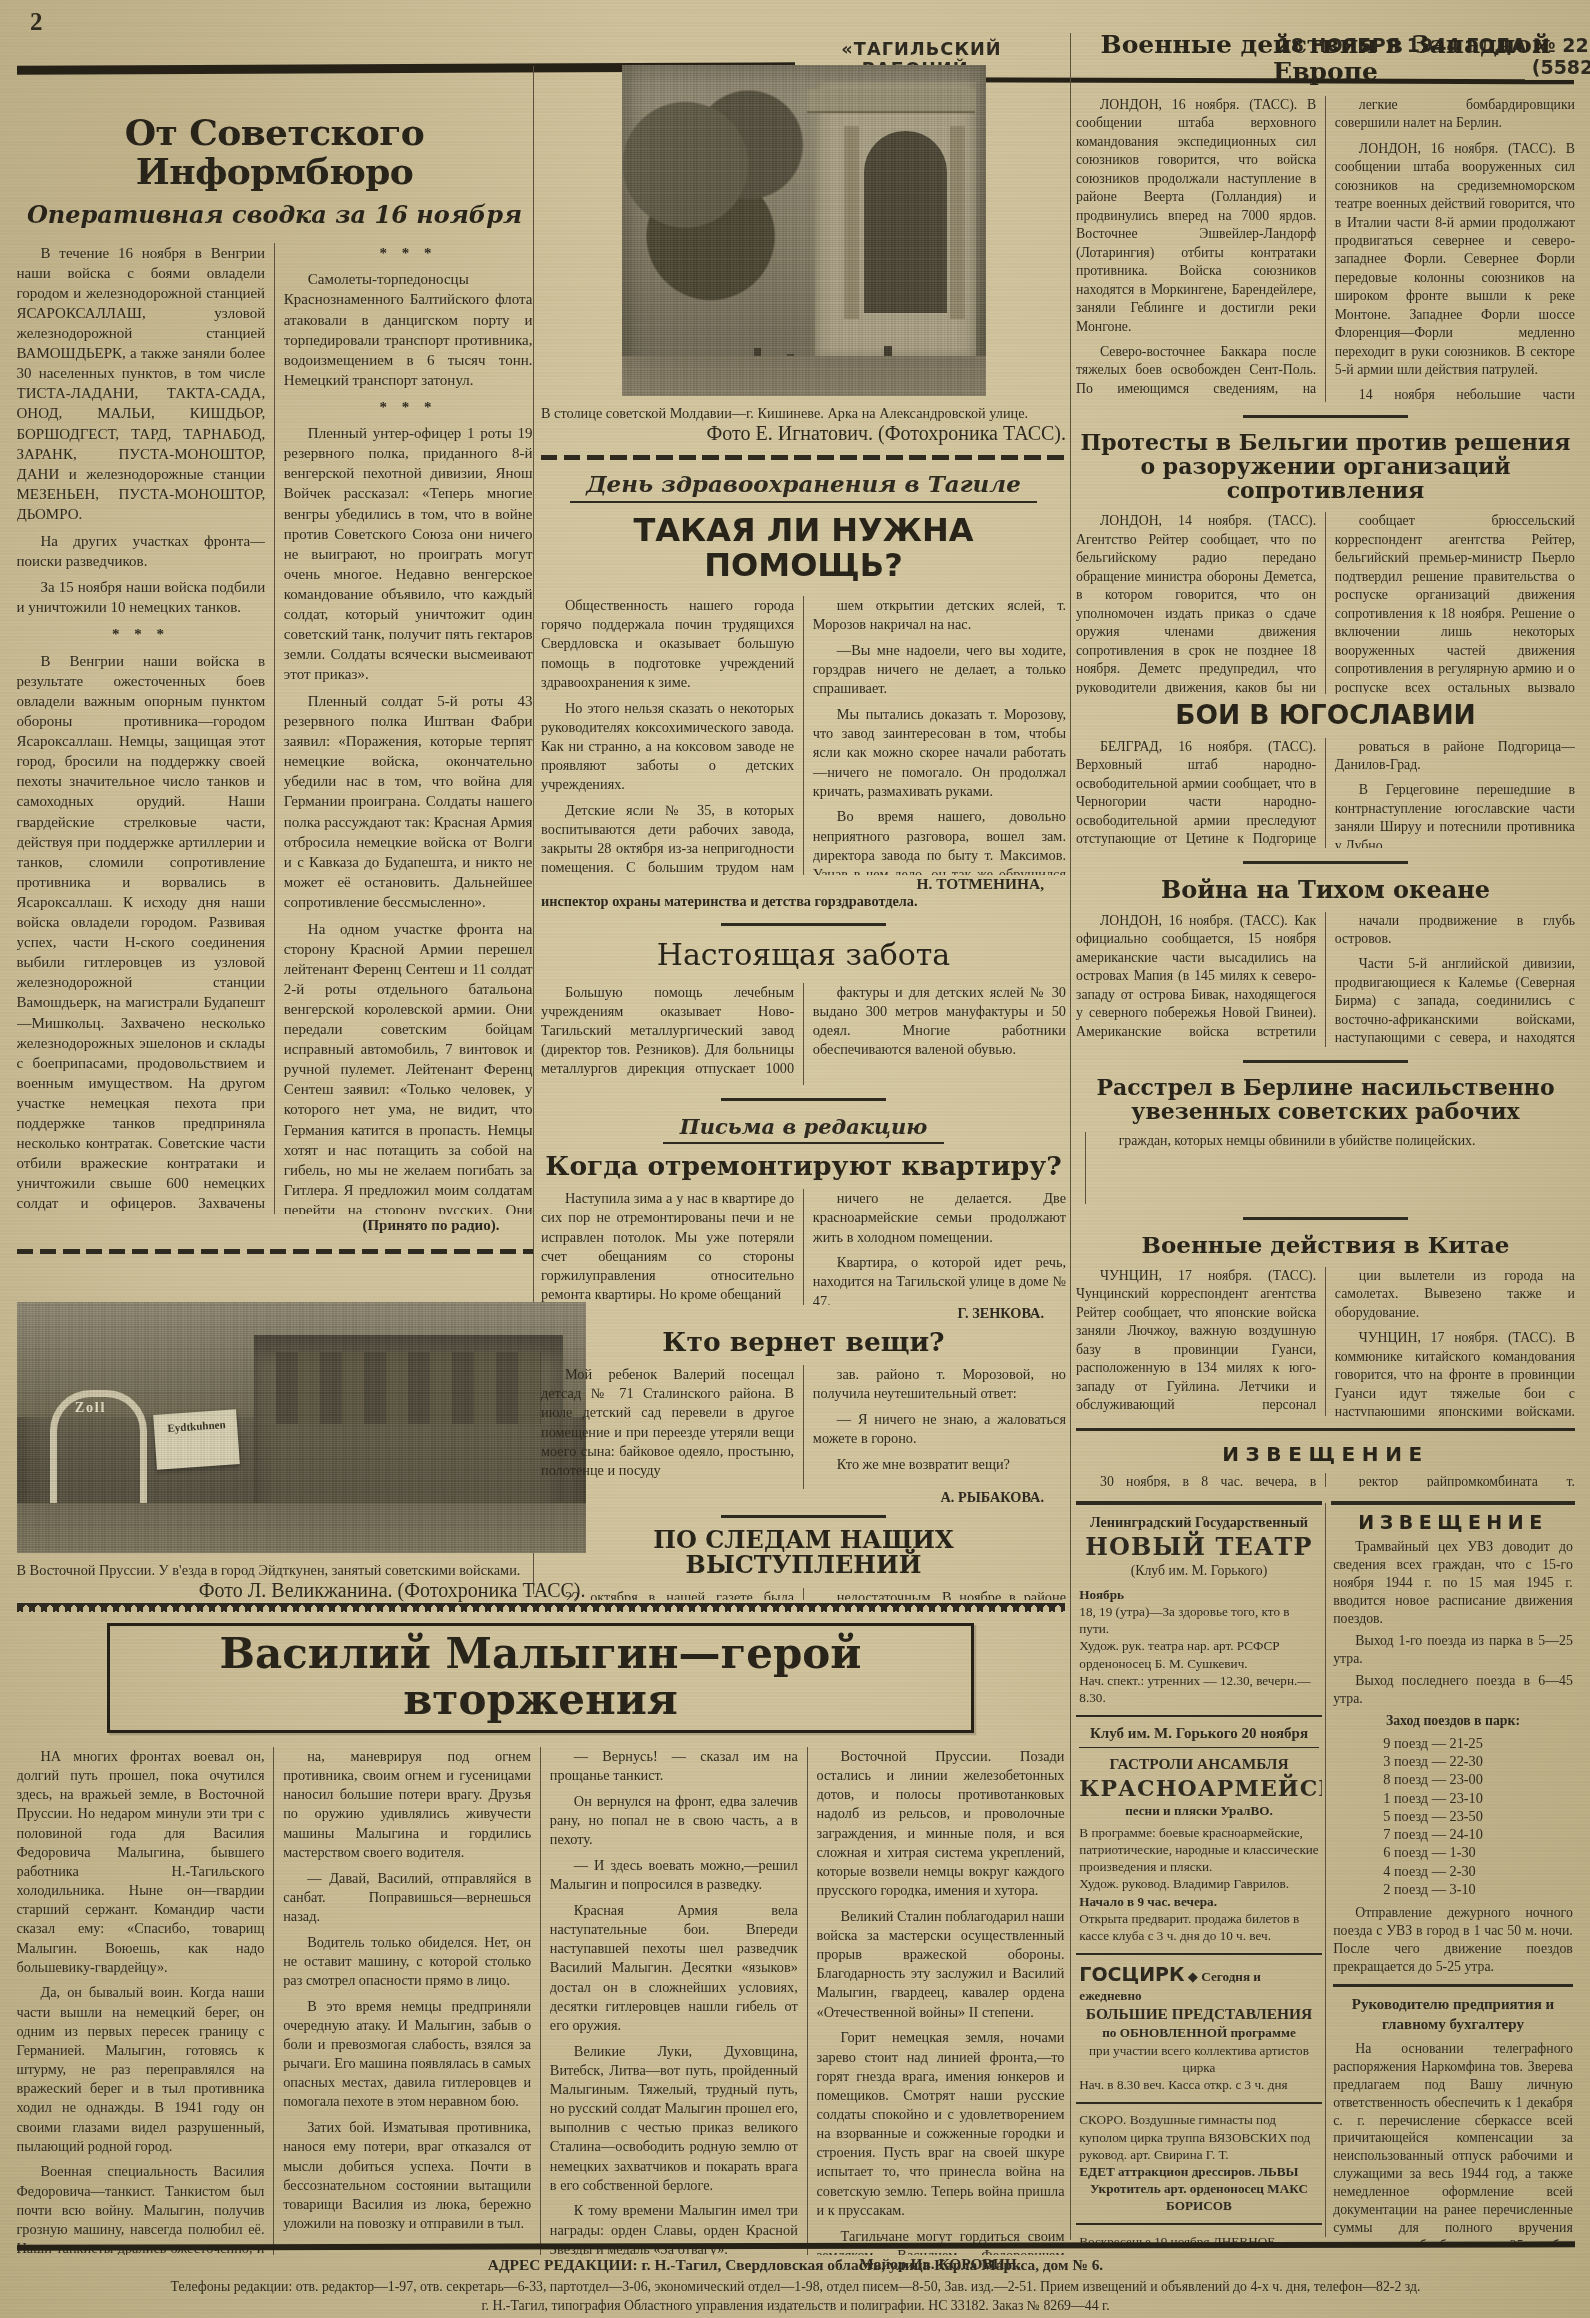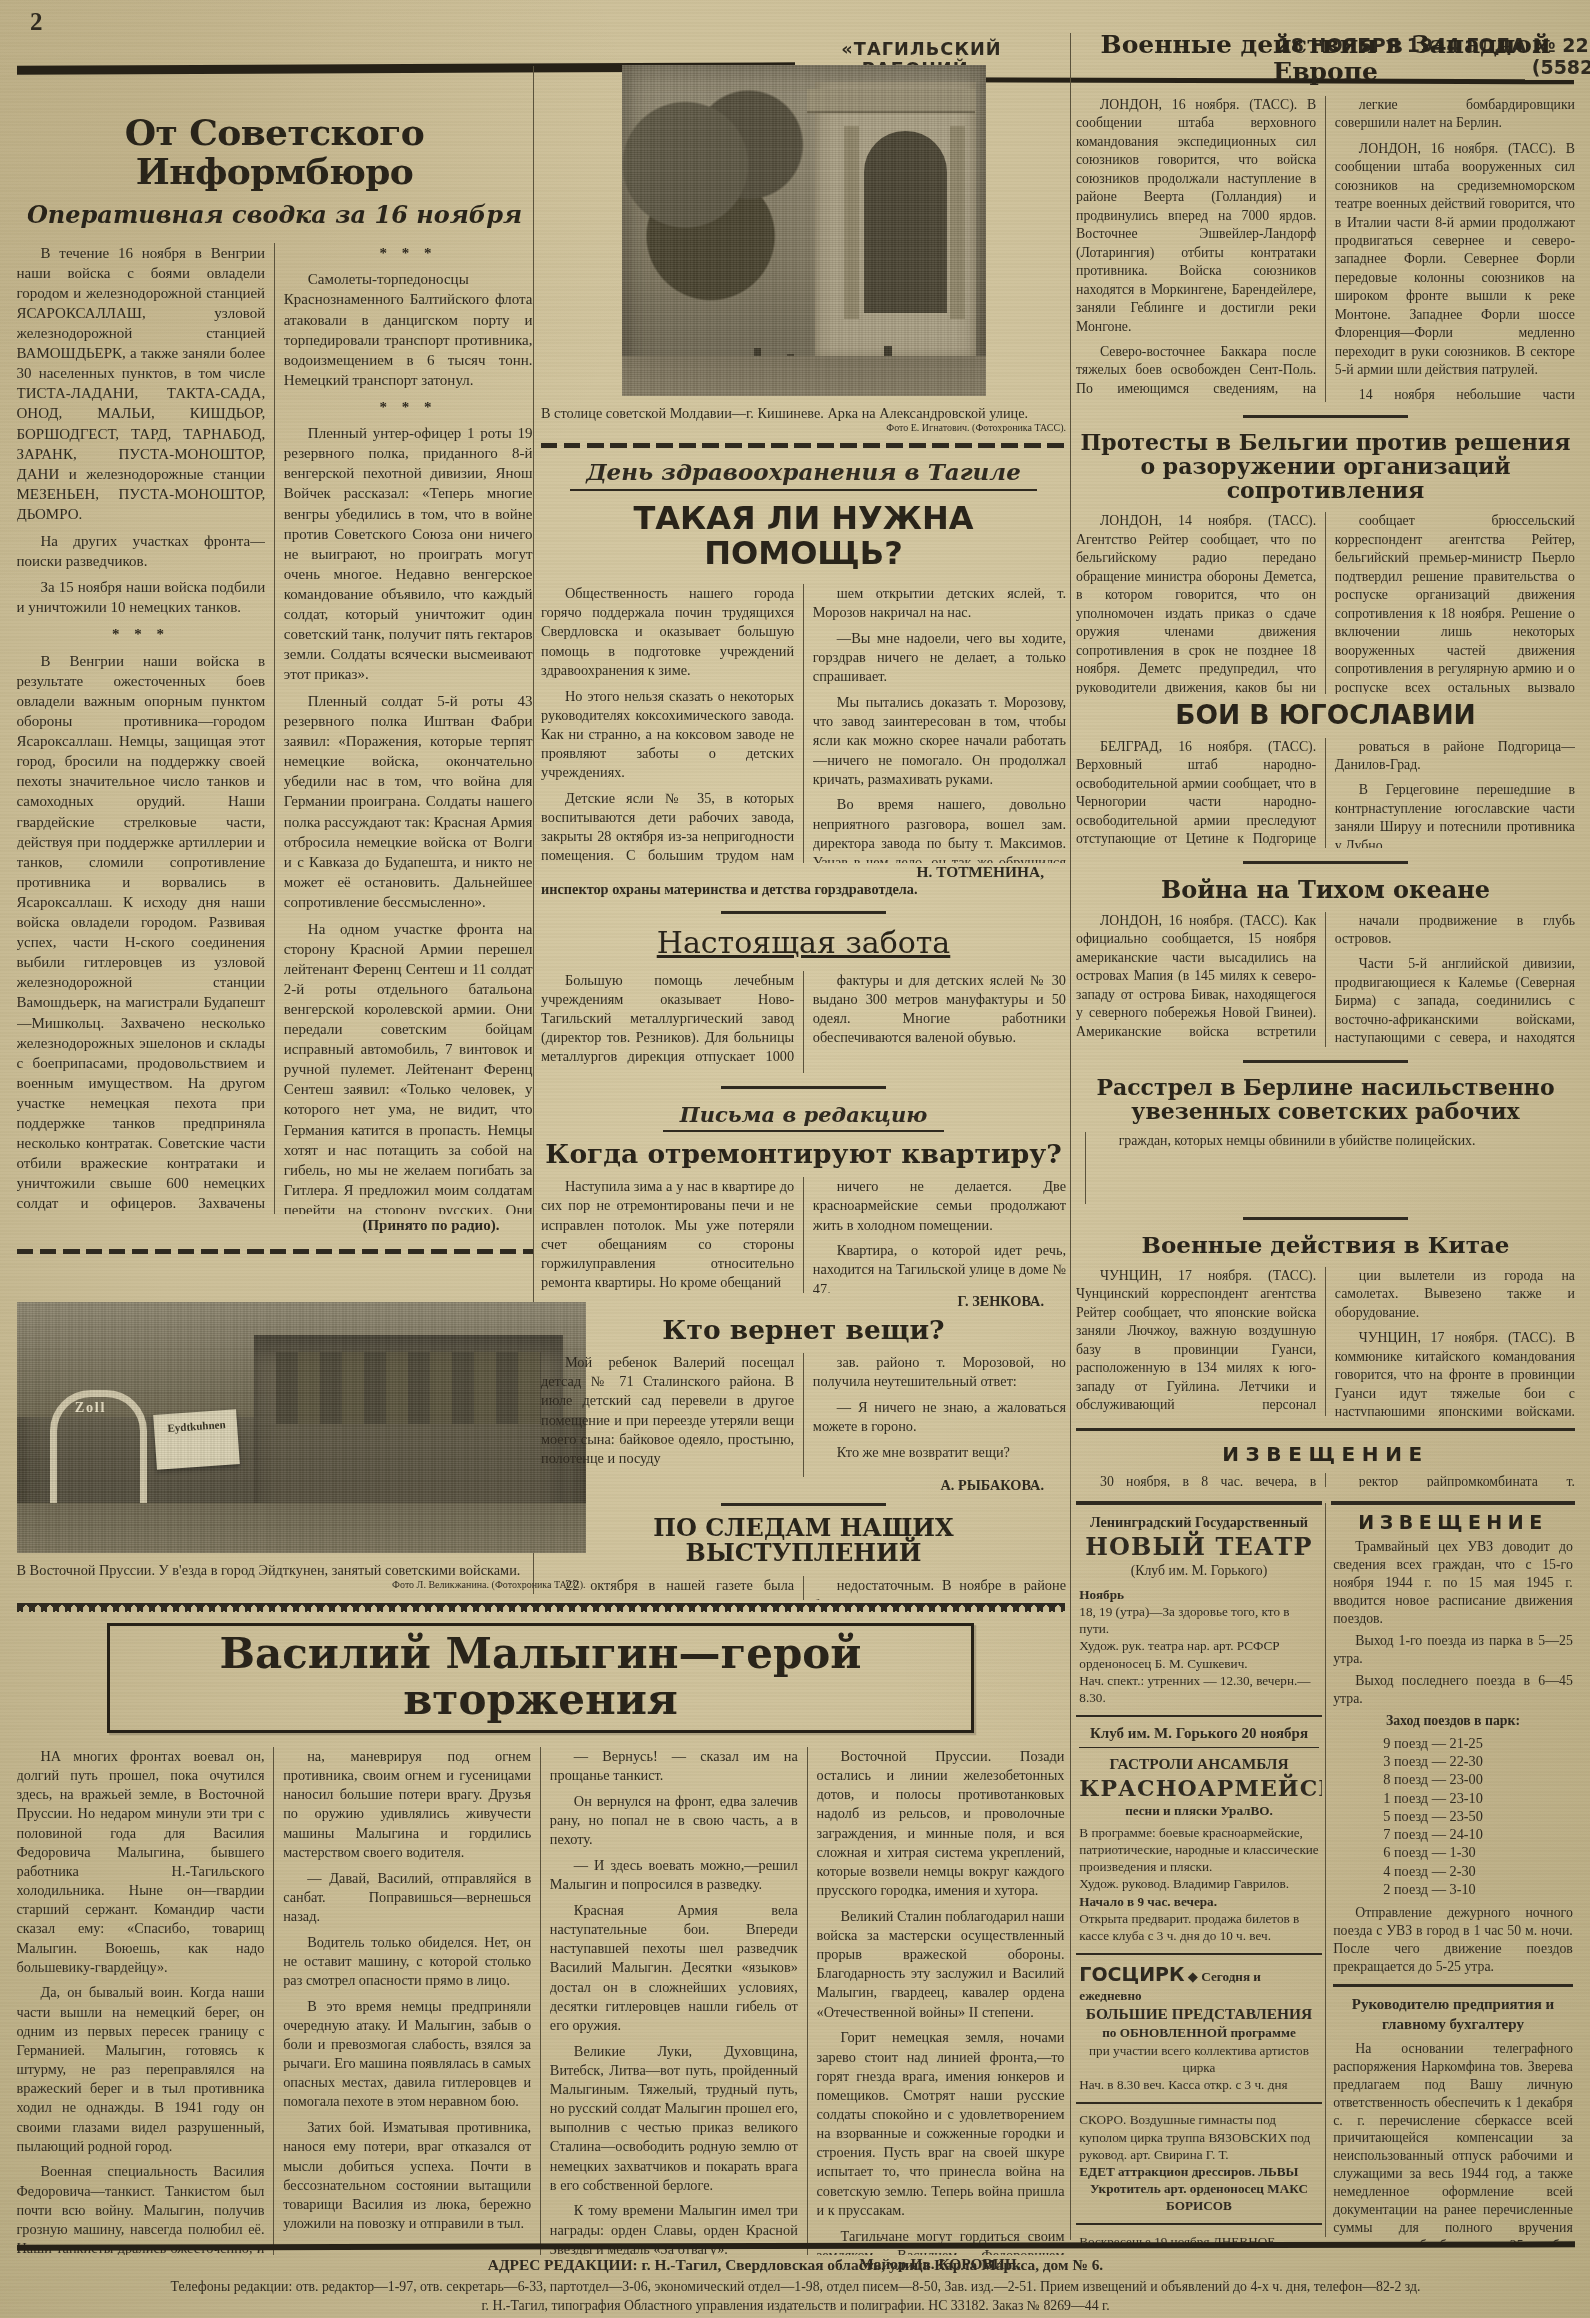"Фото Е. Игнатович. (Фотохроника ТАСС)." .credit { font-size: 10px -> 20px }
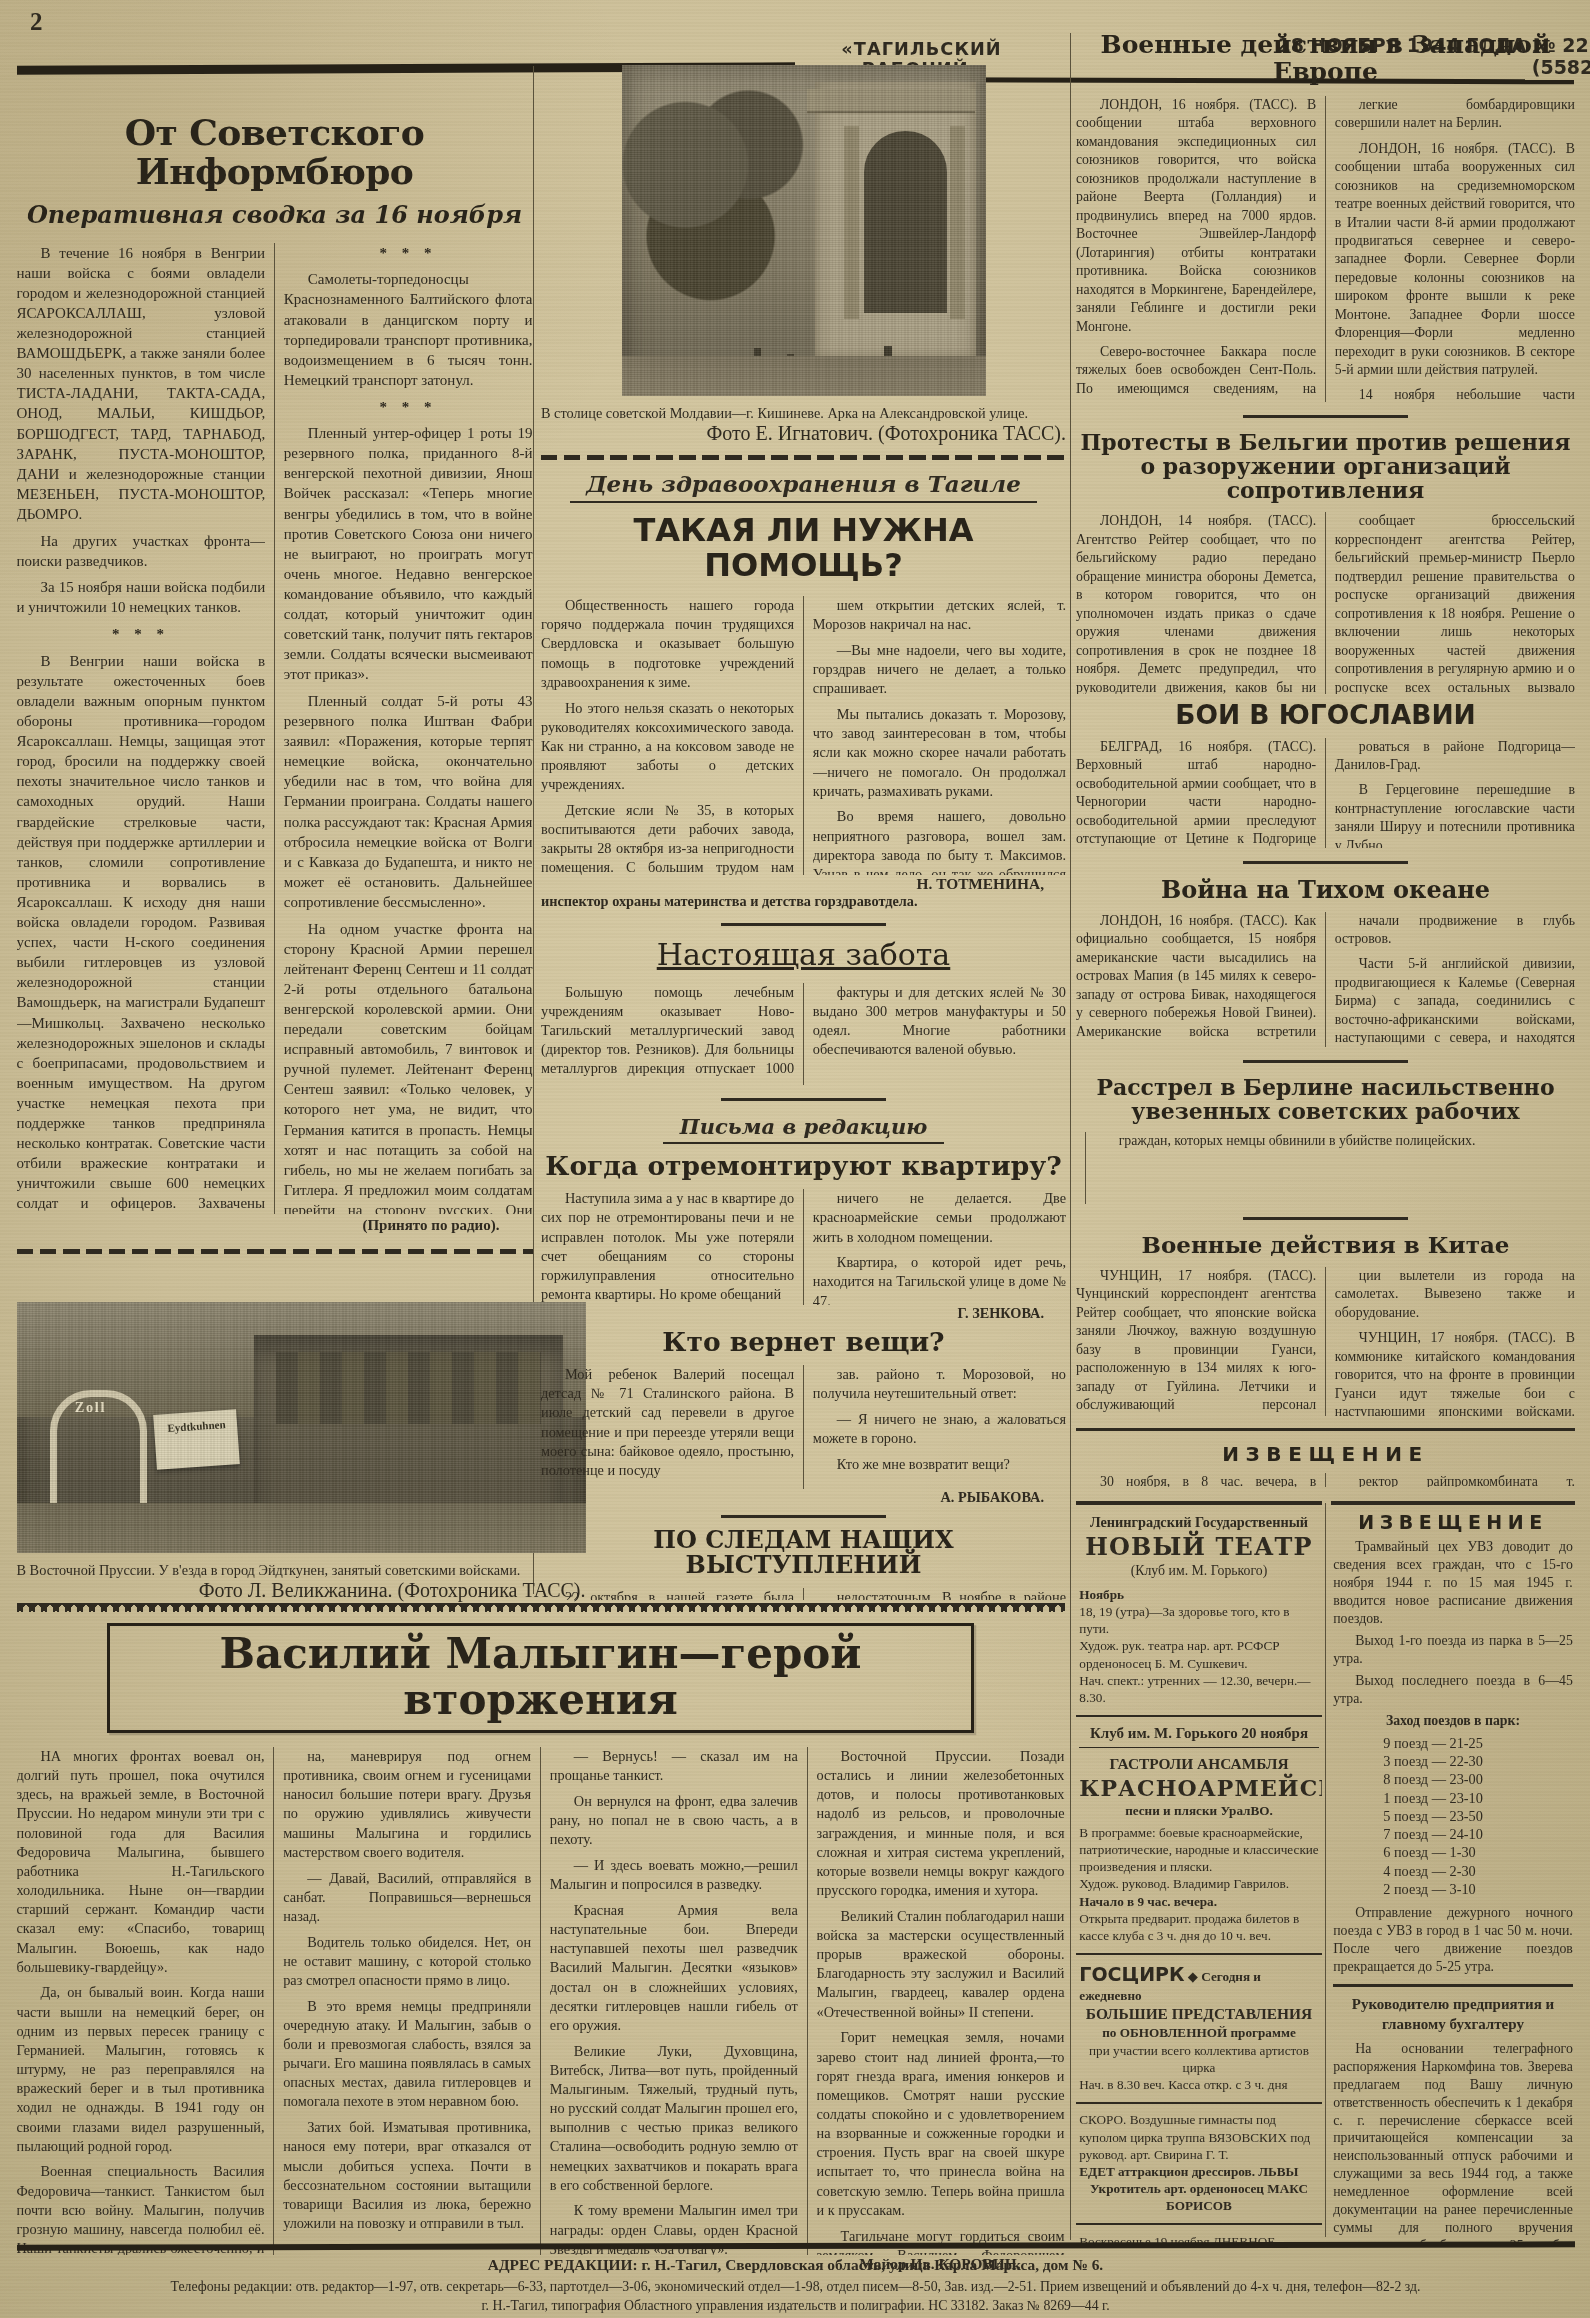"Настоящая забота" div.hl { text-decoration: underline -> none }
